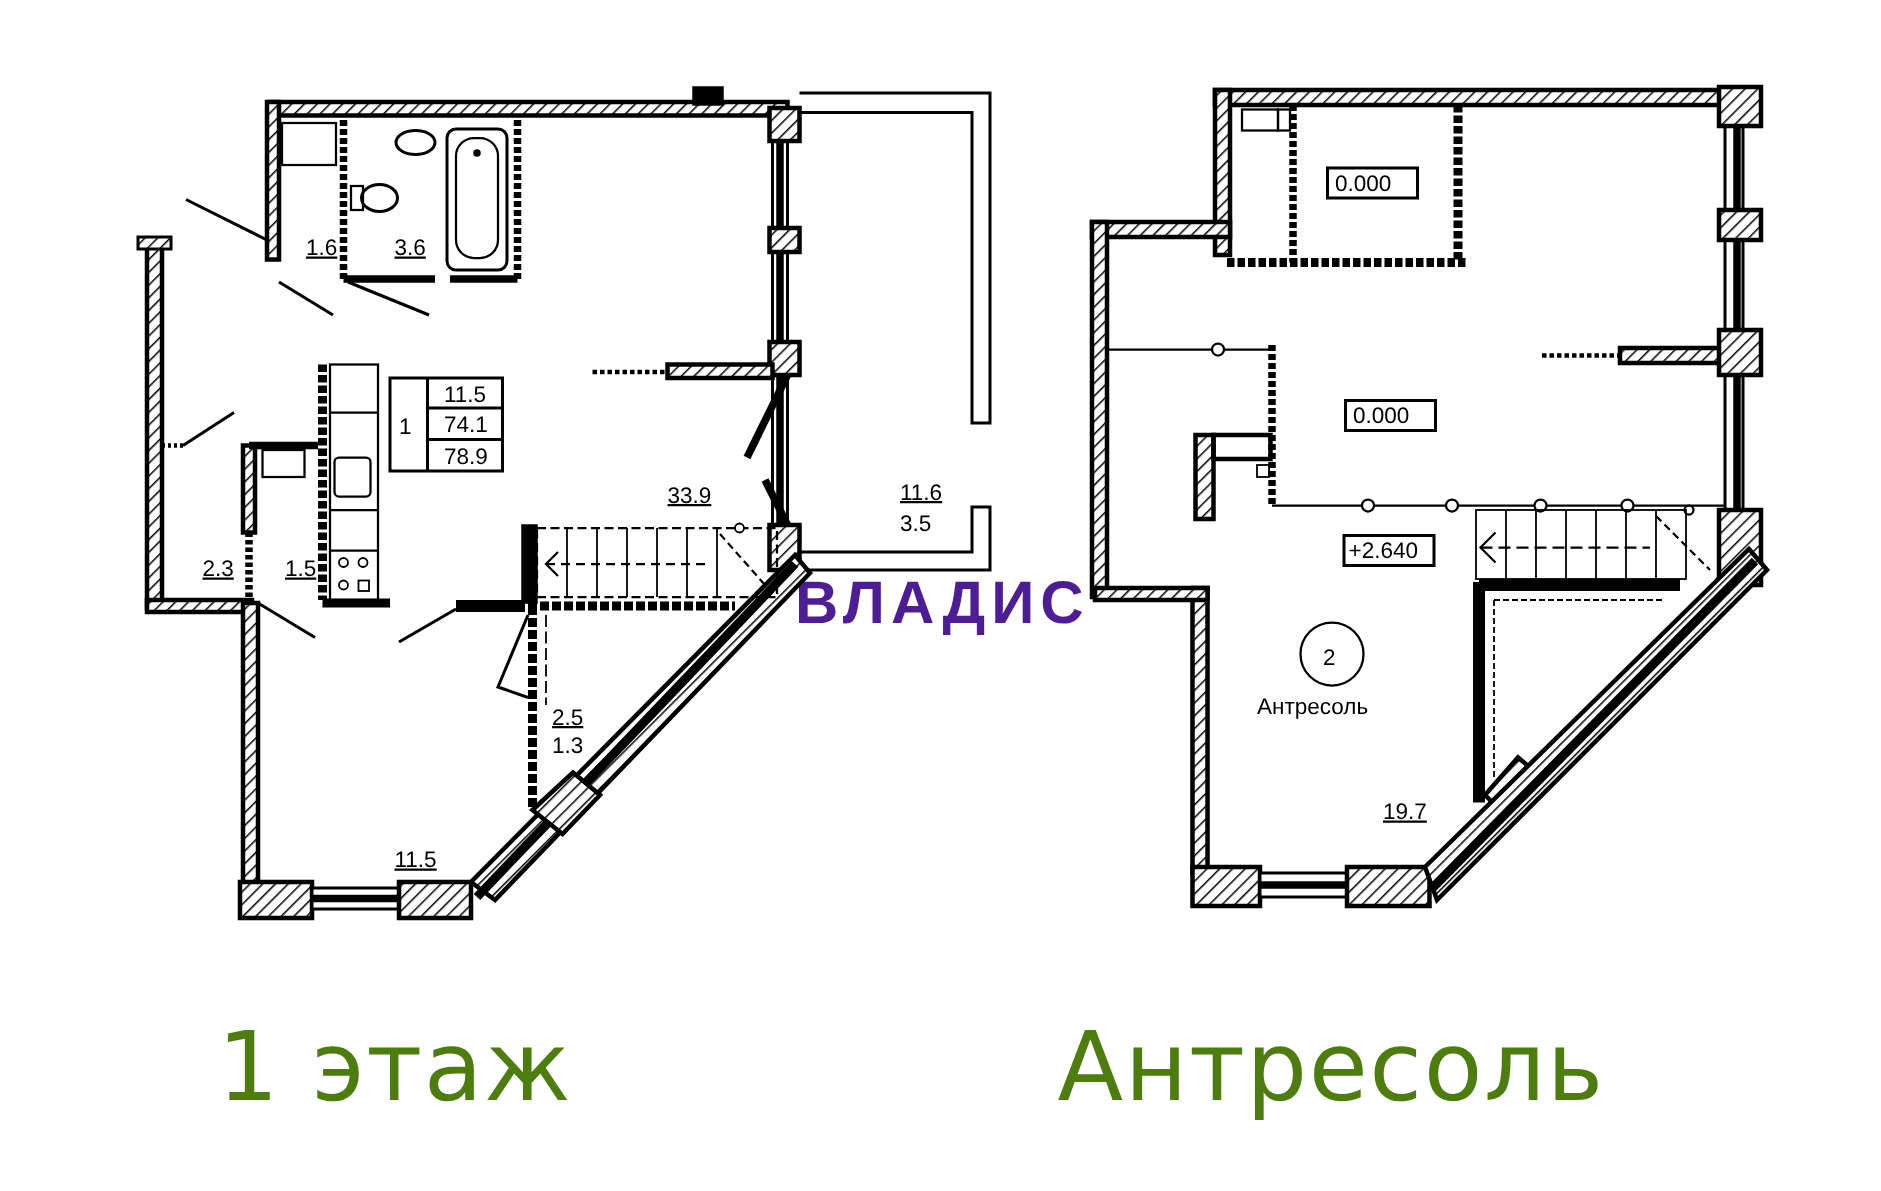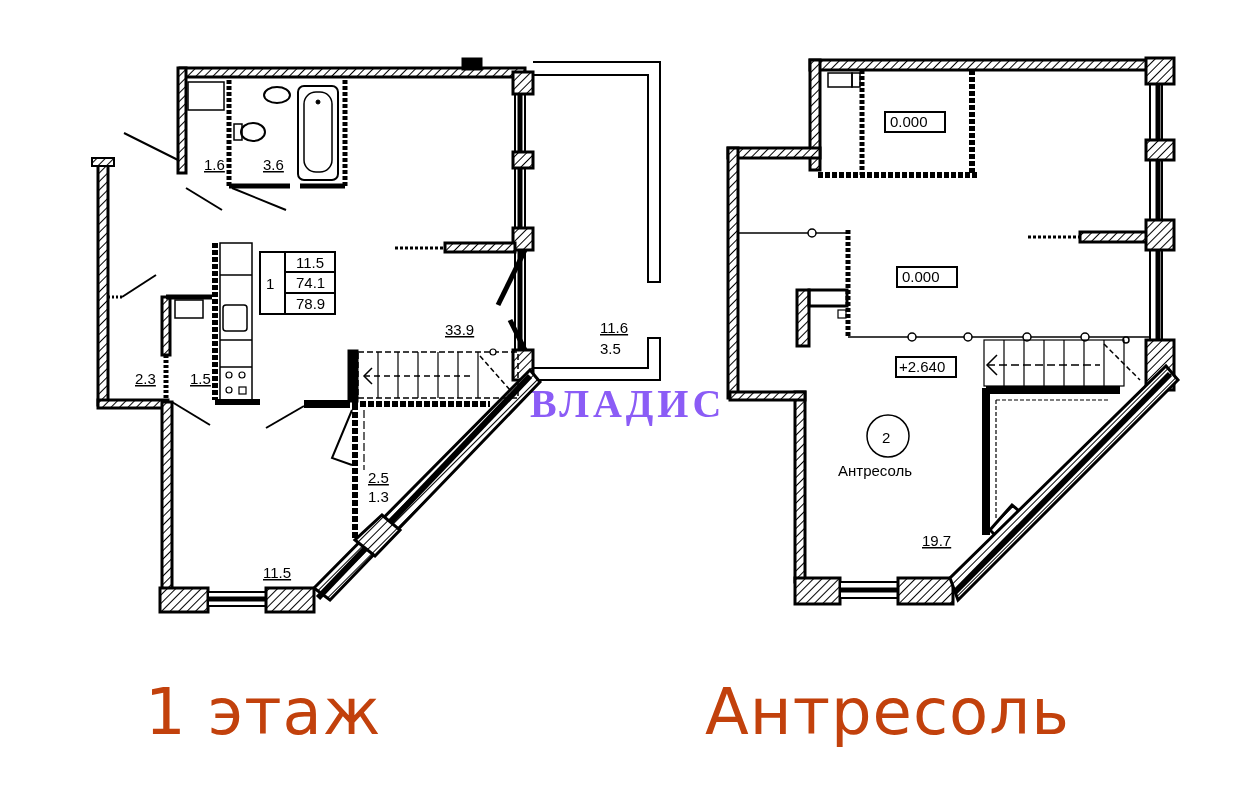"ВЛАДИС" .watermark { color: #8b5cf6 -> #4c1d95; font-family: Liberation Serif, serif -> Liberation Sans, sans-serif }
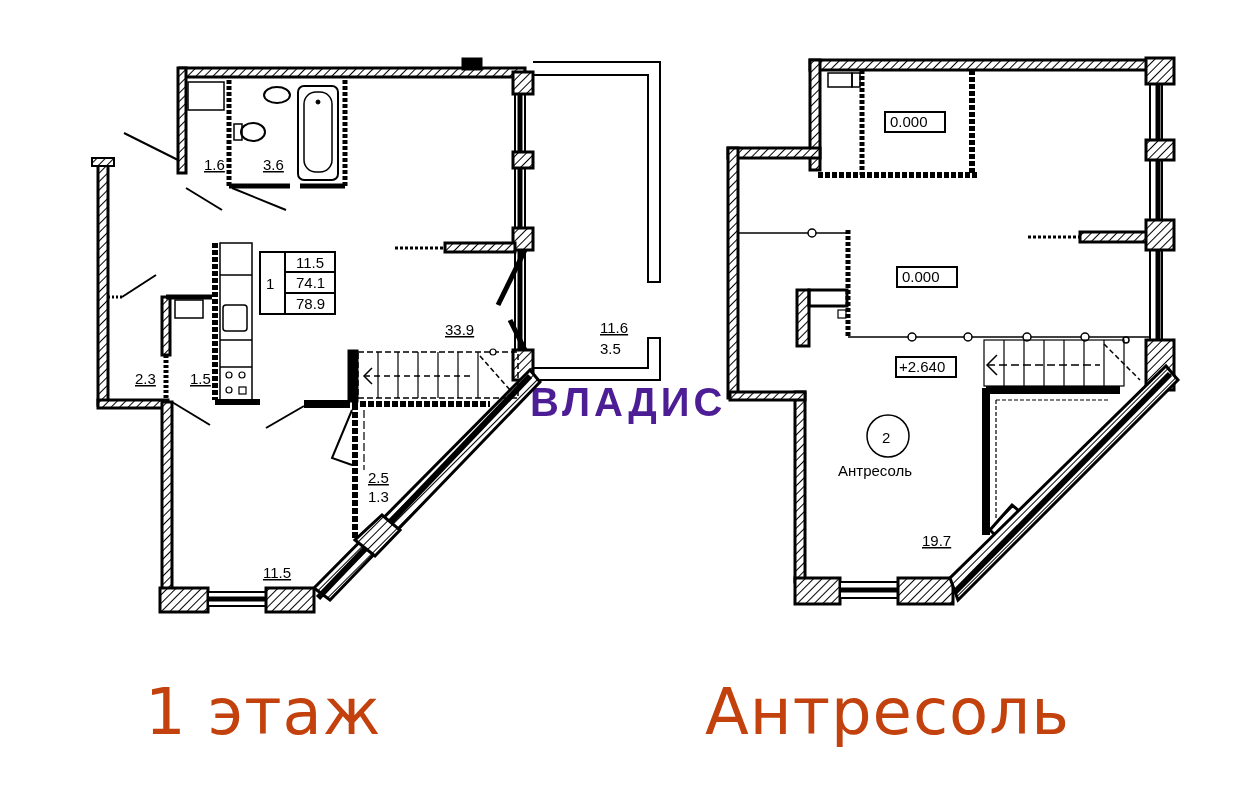"1 этаж" .caption { color: #c2410c -> #4d7c0f }
